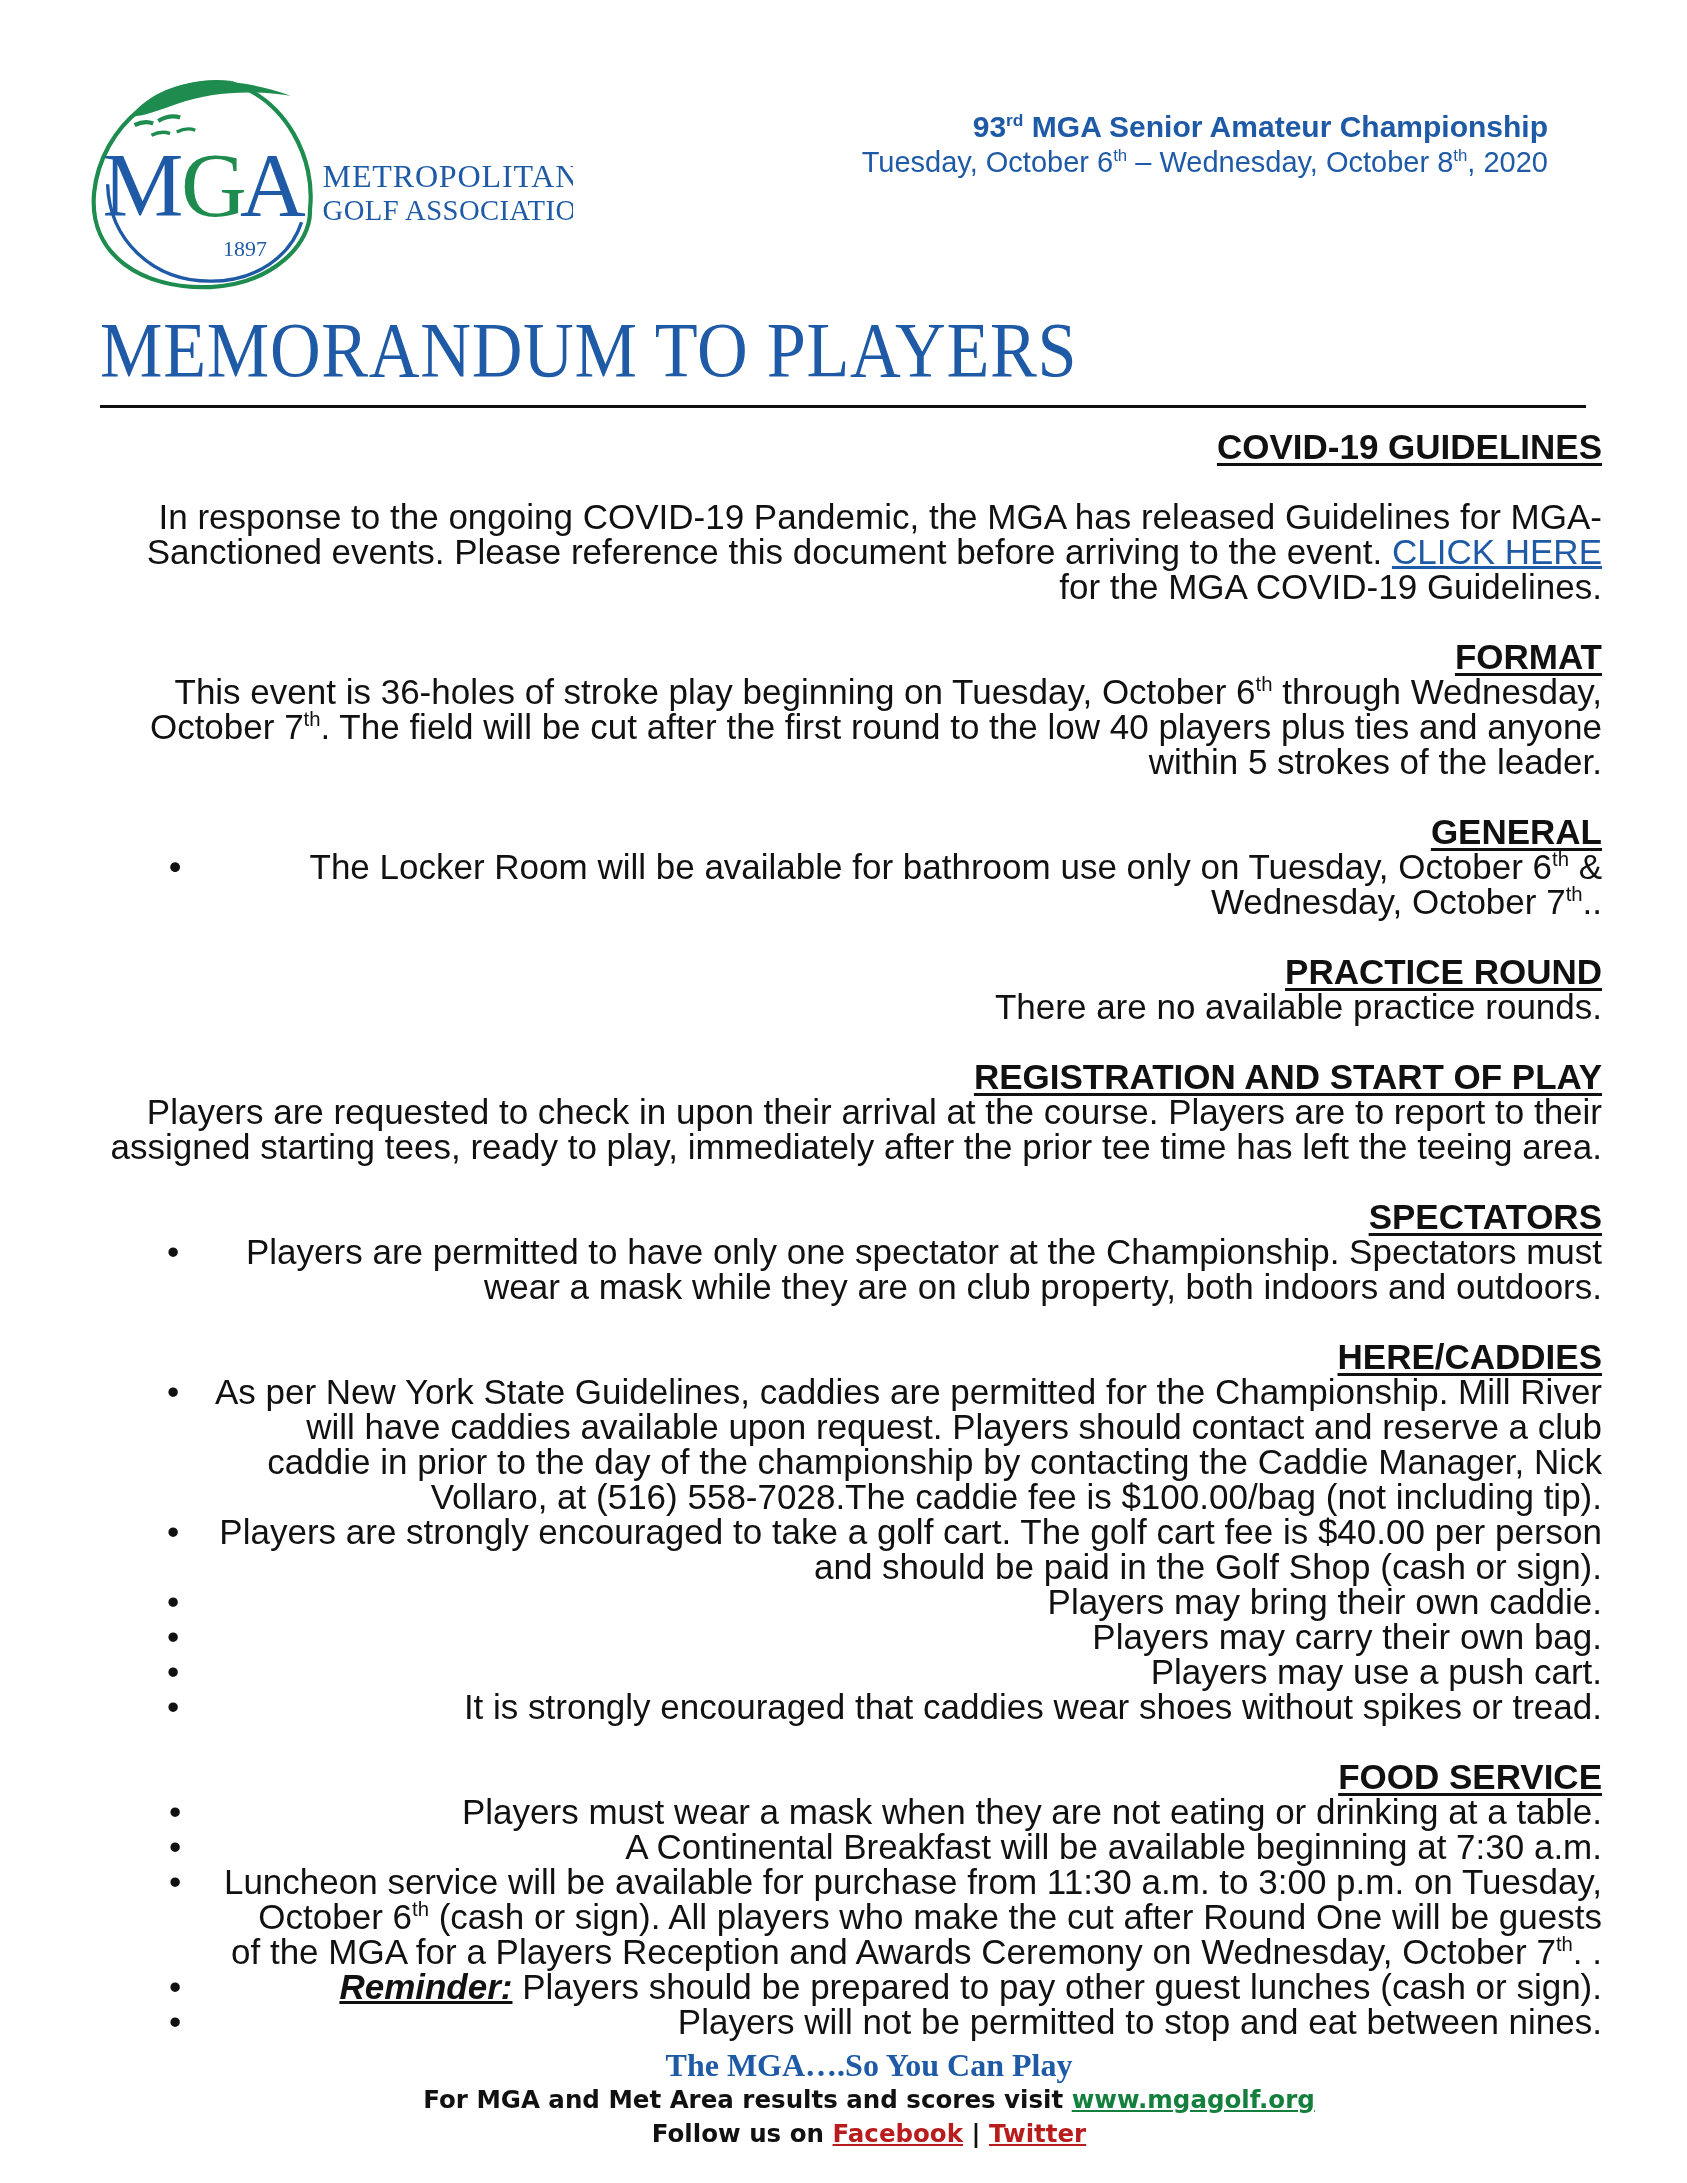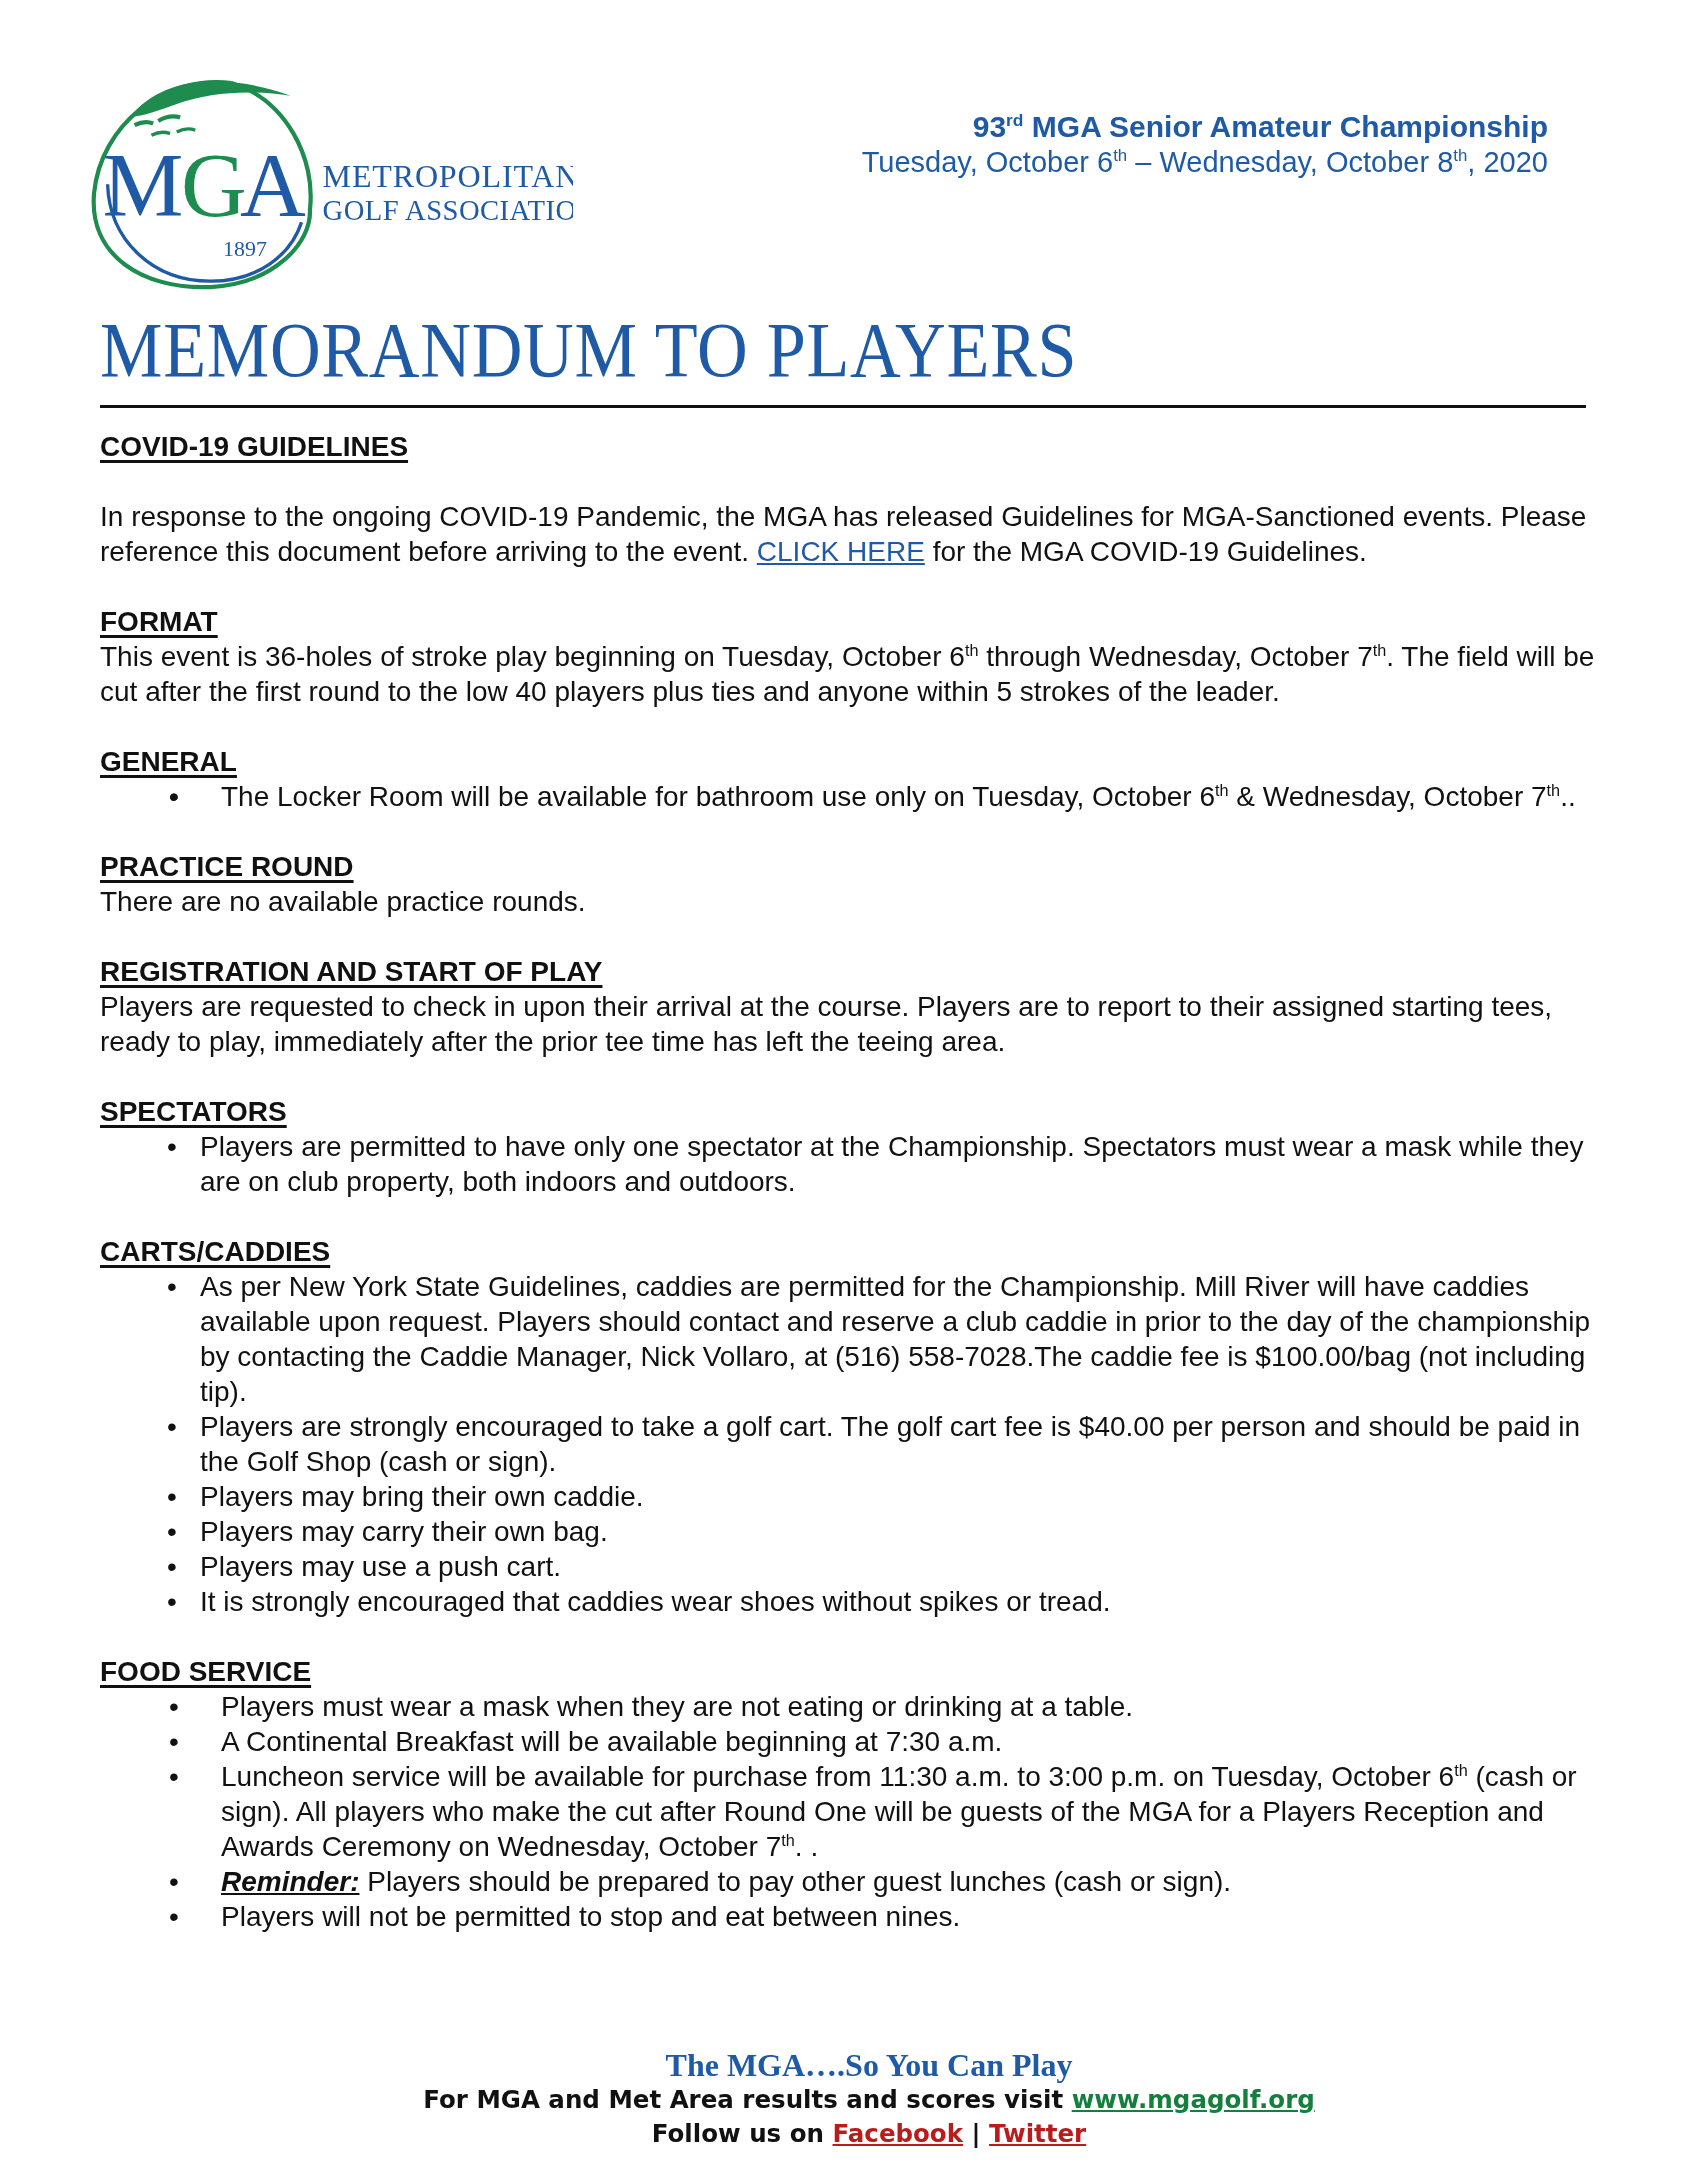"COVID-19 GUIDELINES" .content { font-size: 28px -> 35px; text-align: none -> right }
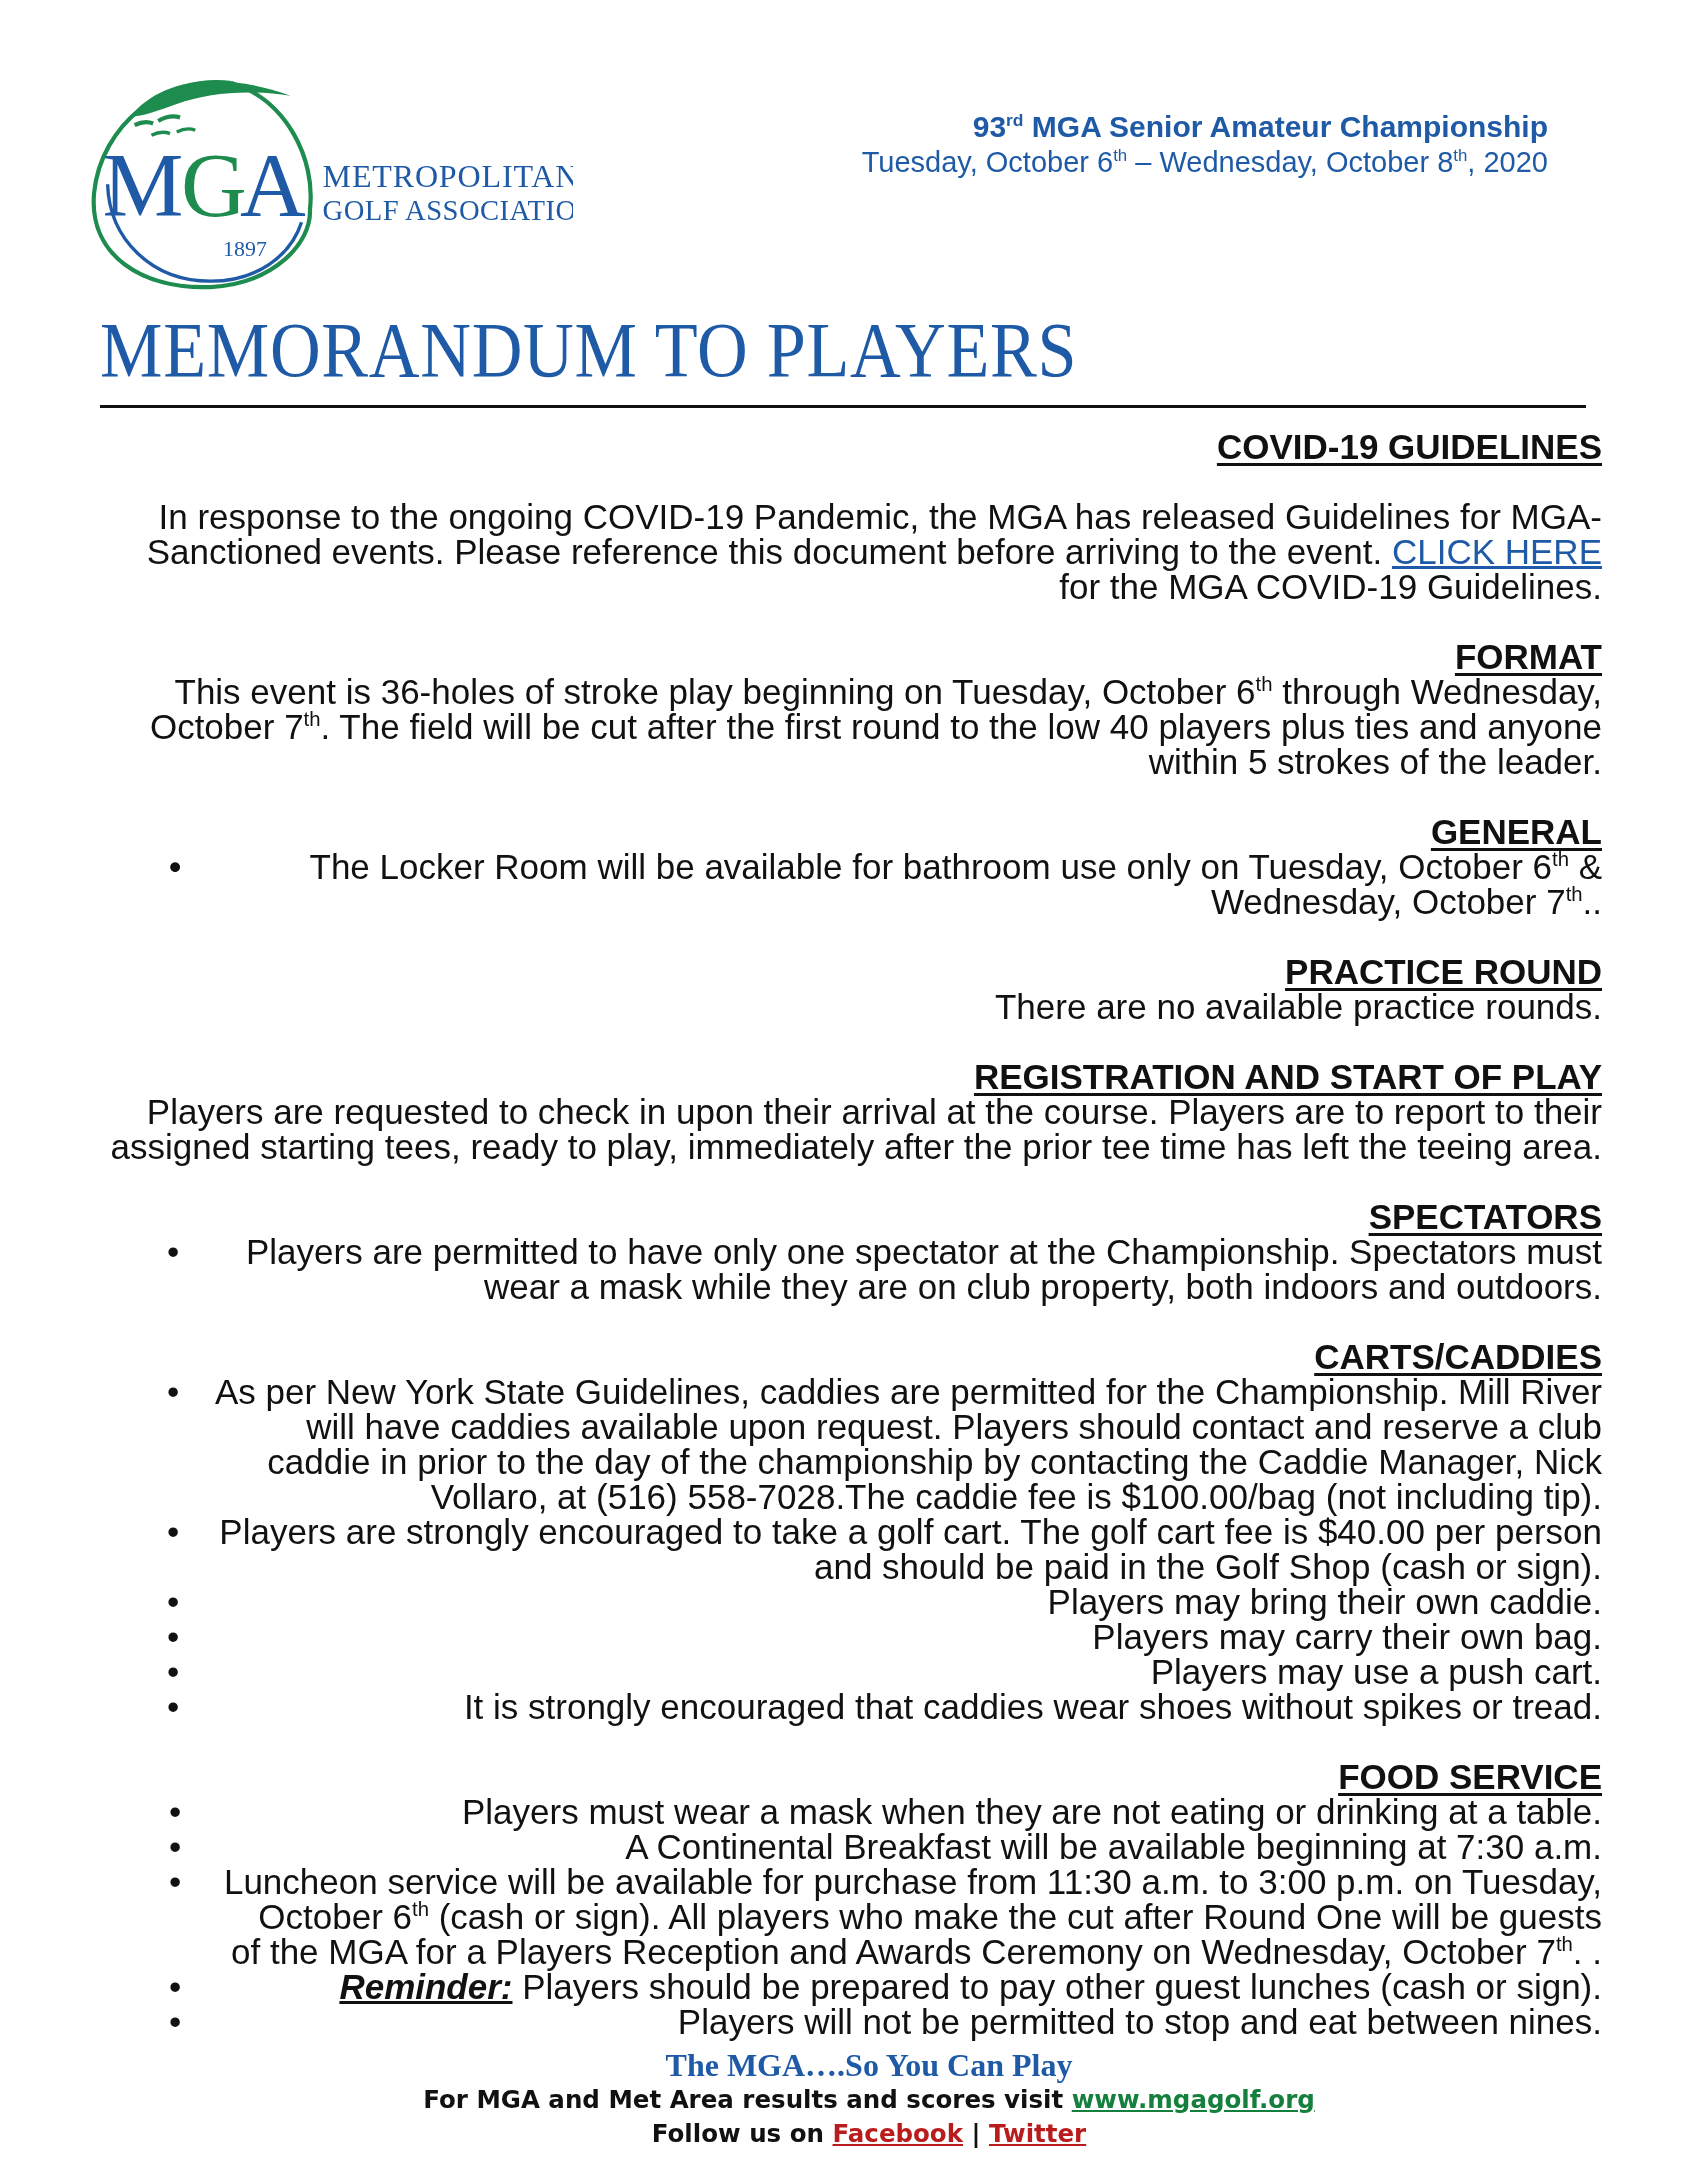"CARTS/CADDIES" div.heading { text: CARTS/CADDIES -> HERE/CADDIES }
